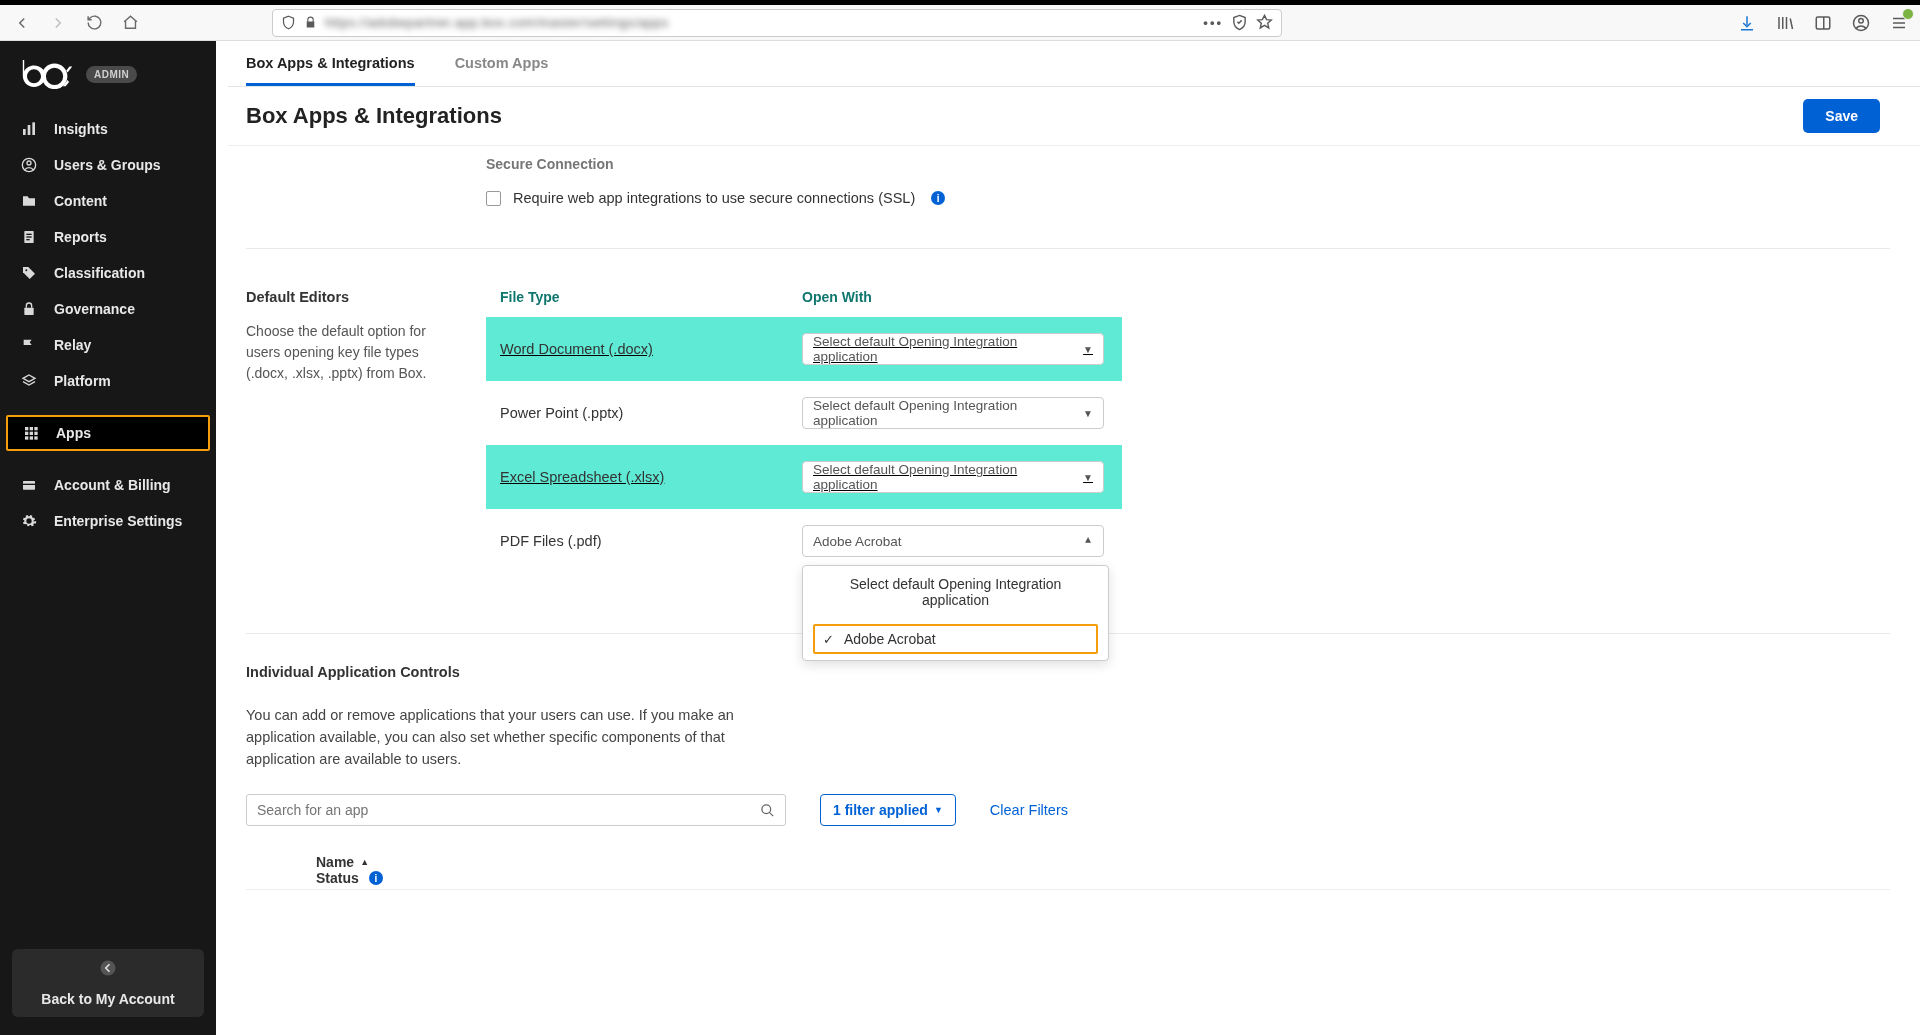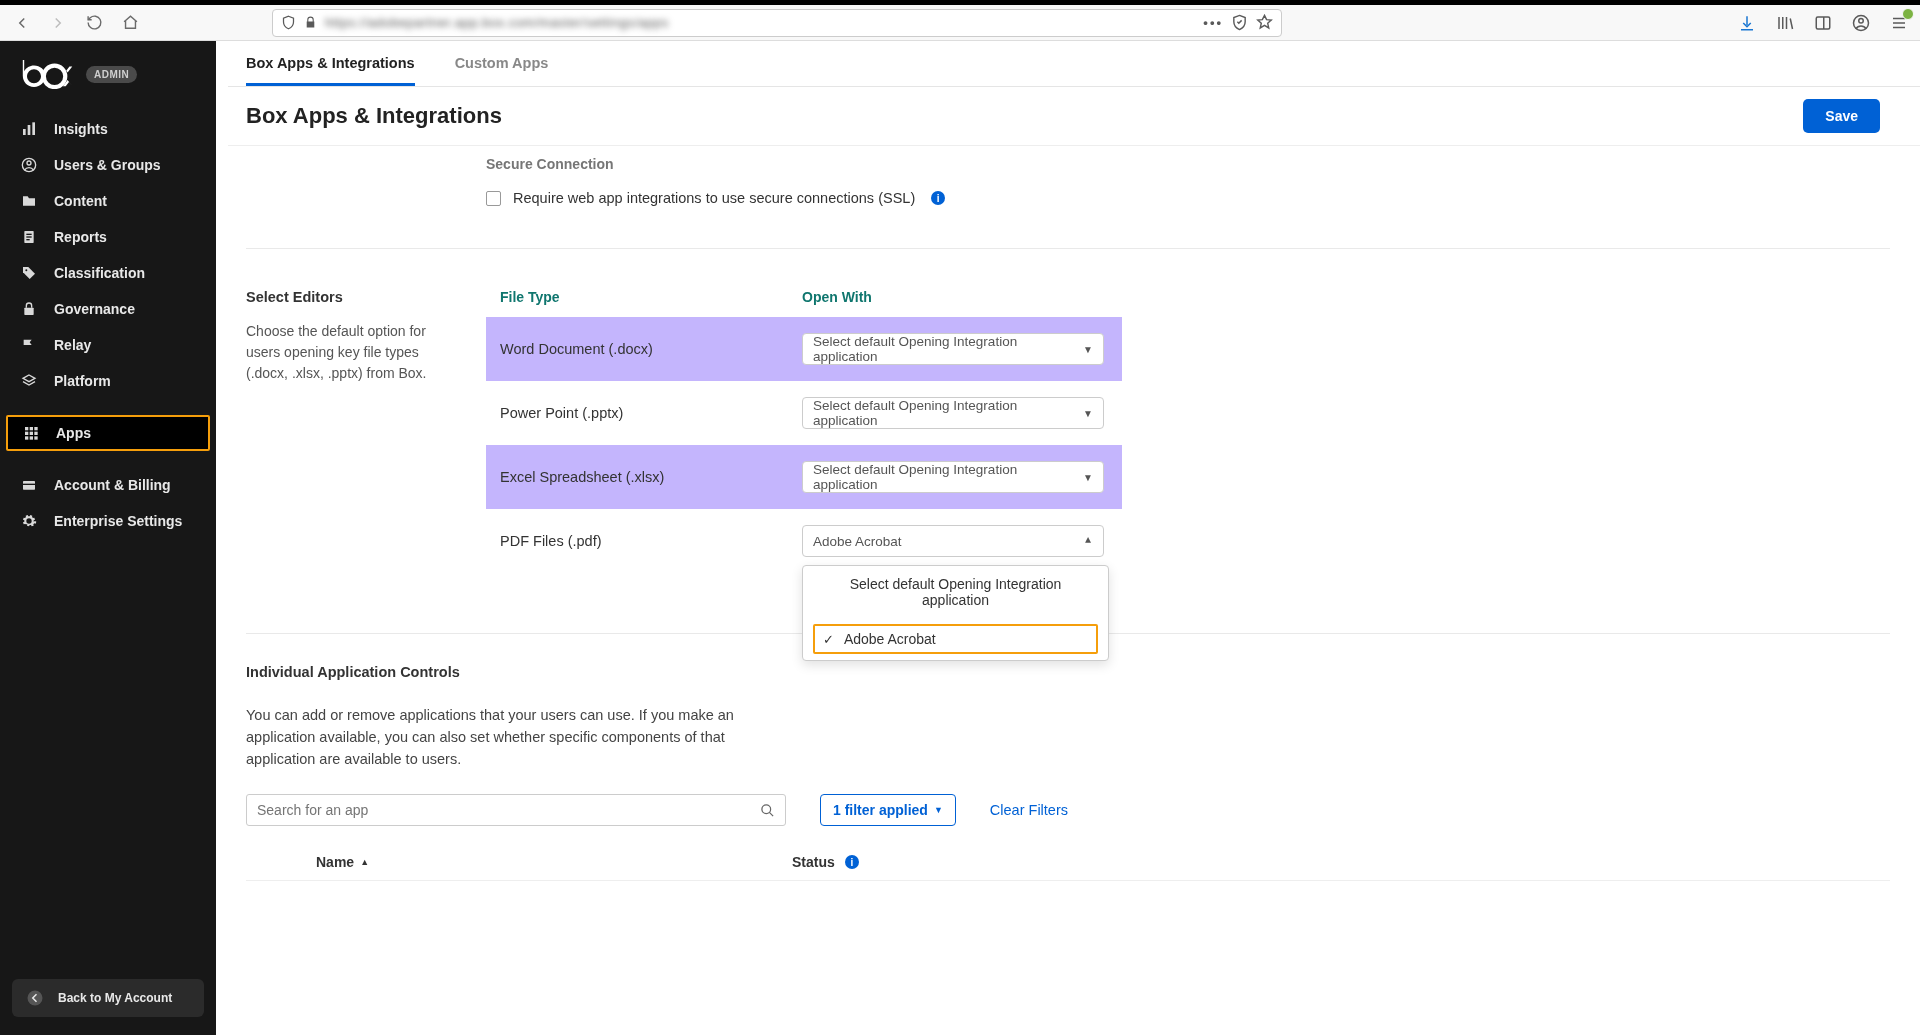"Select Editors" h4 { text: Select -> Default }
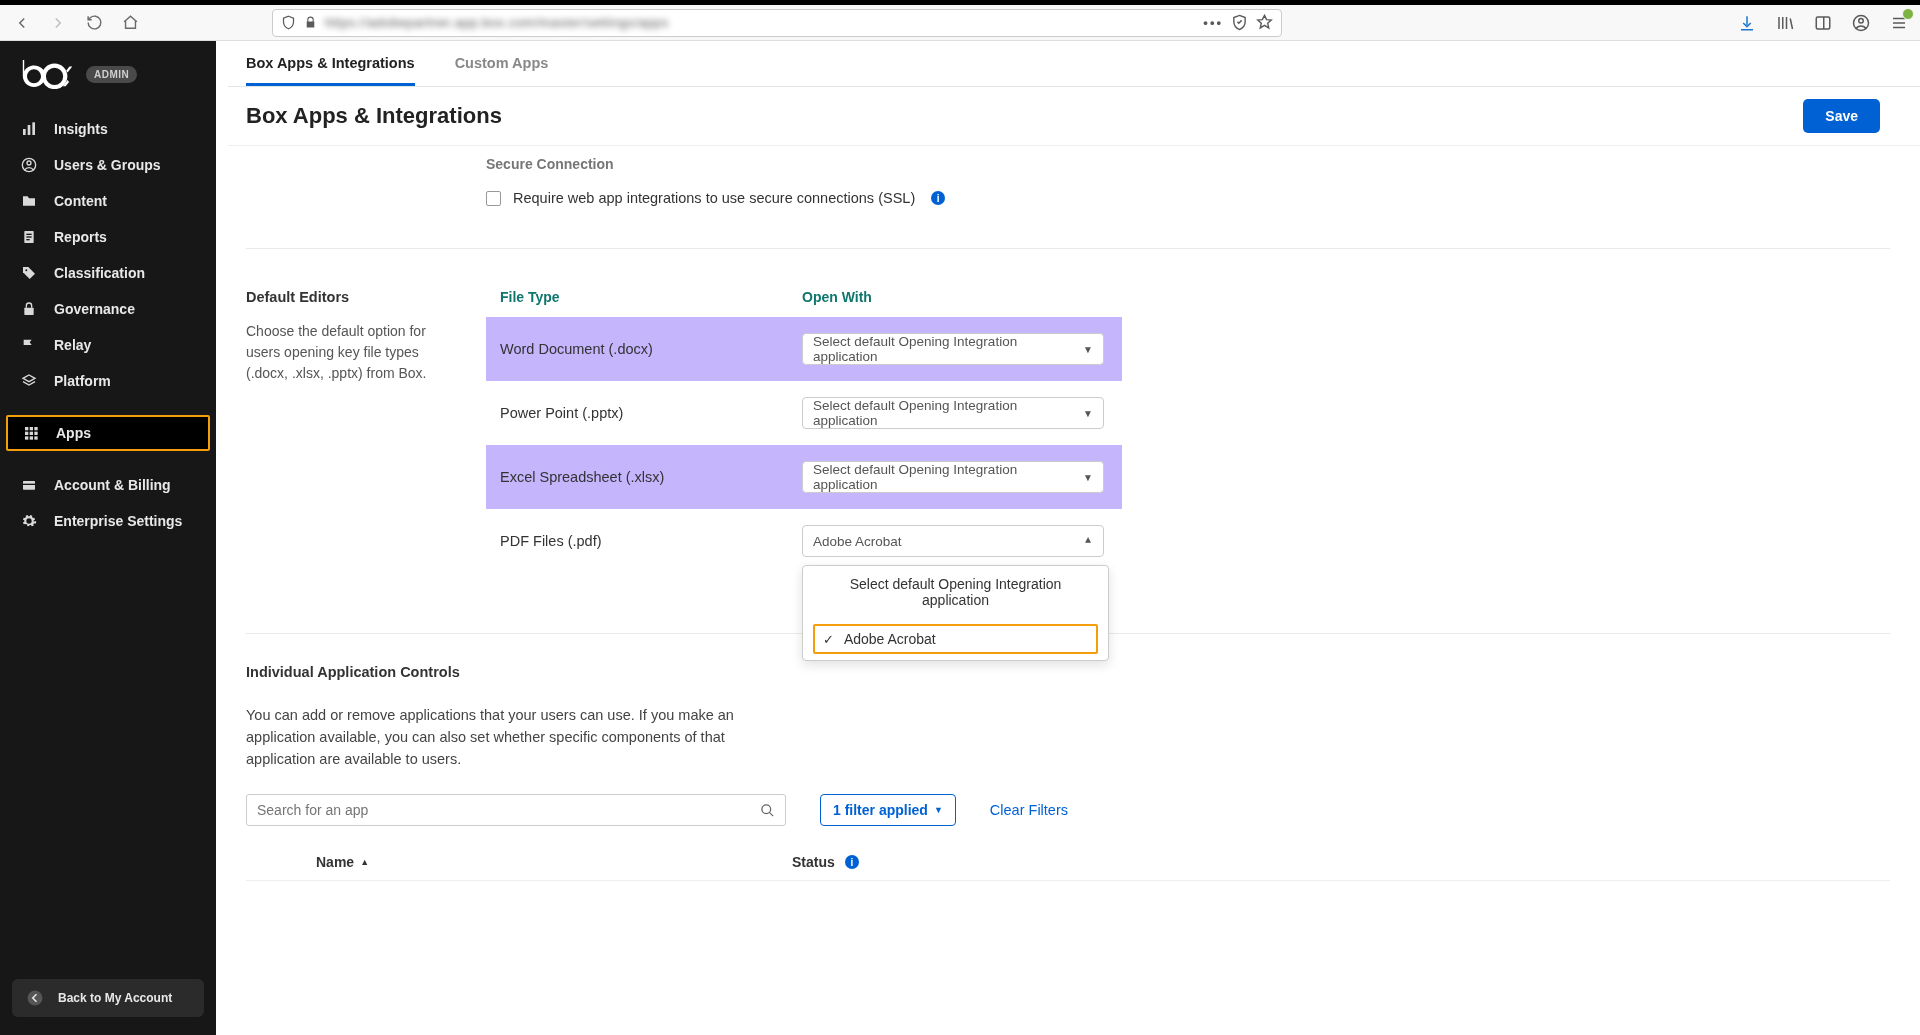"Word Document (.docx)" .ed-row.stripe { background: #c4b5fd -> #5eead4; text-decoration: none -> underline }
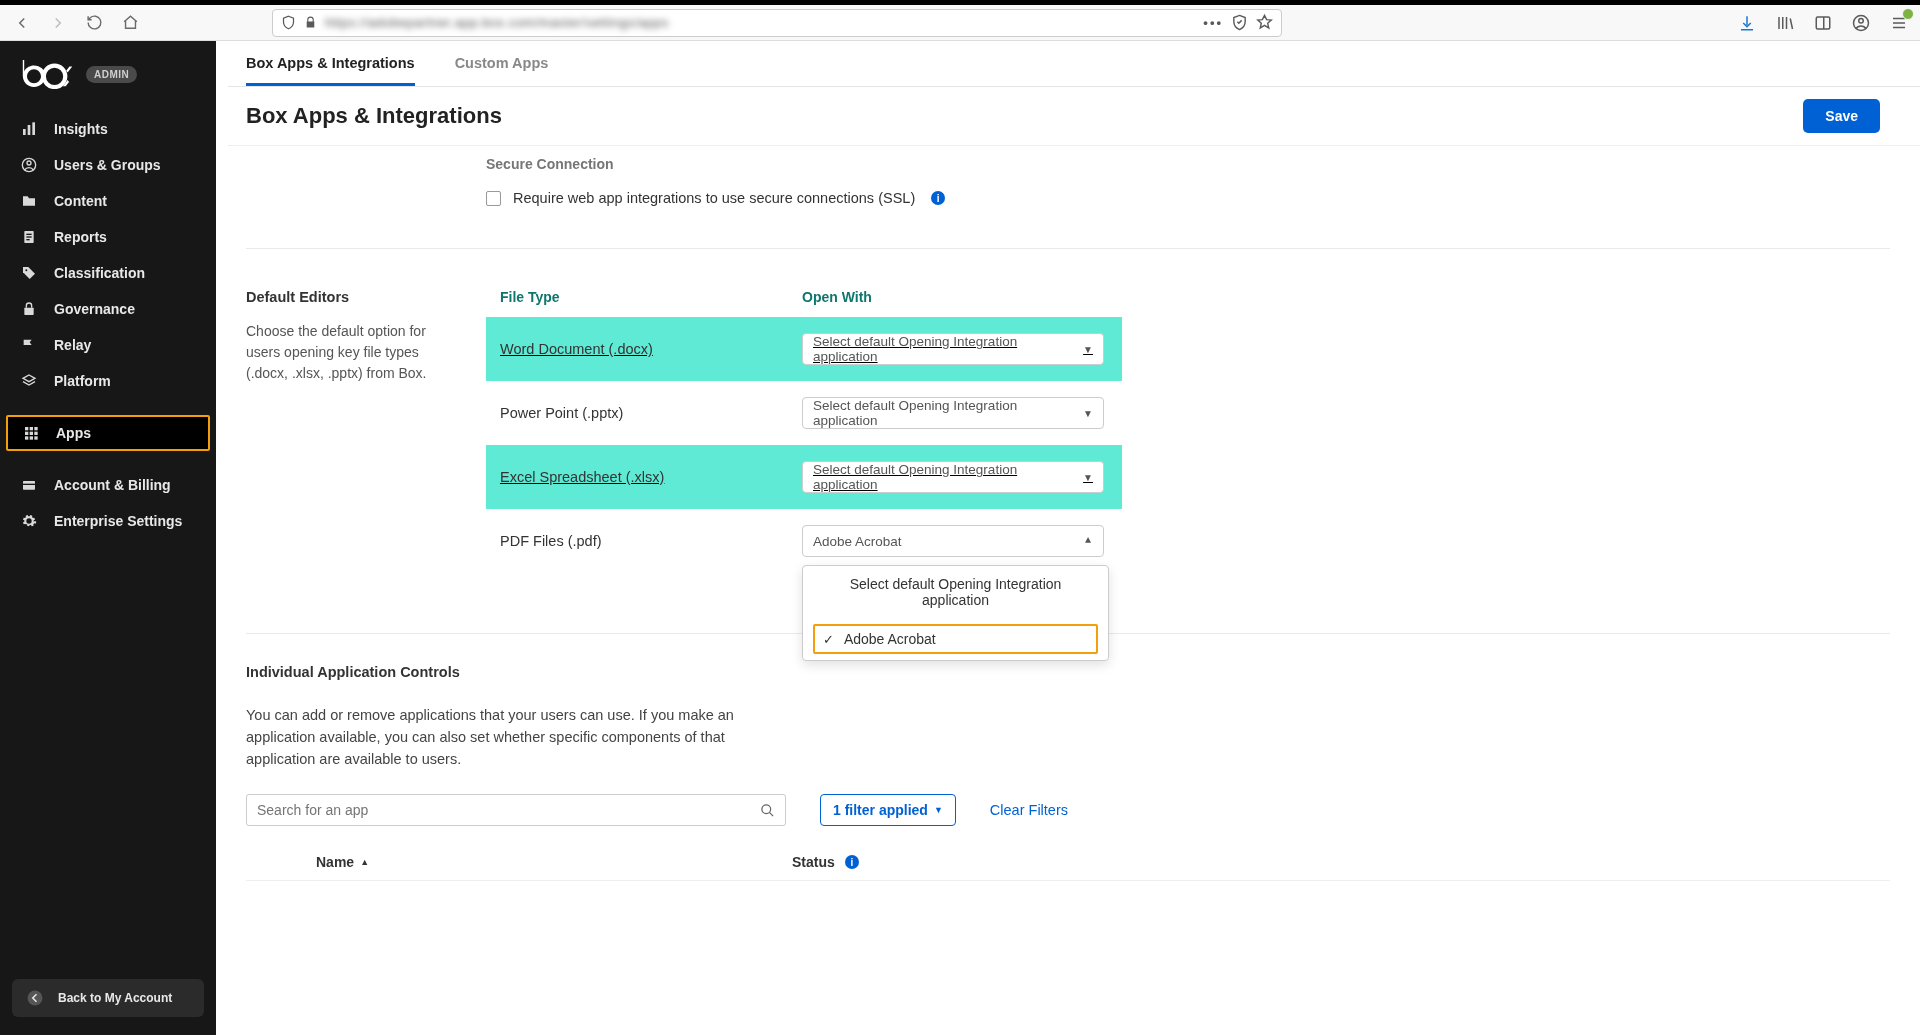"Name" .app-table-head { flex-direction: none -> column; padding: 28px 14px 10px 70px -> 28px 14px 3px 70px }
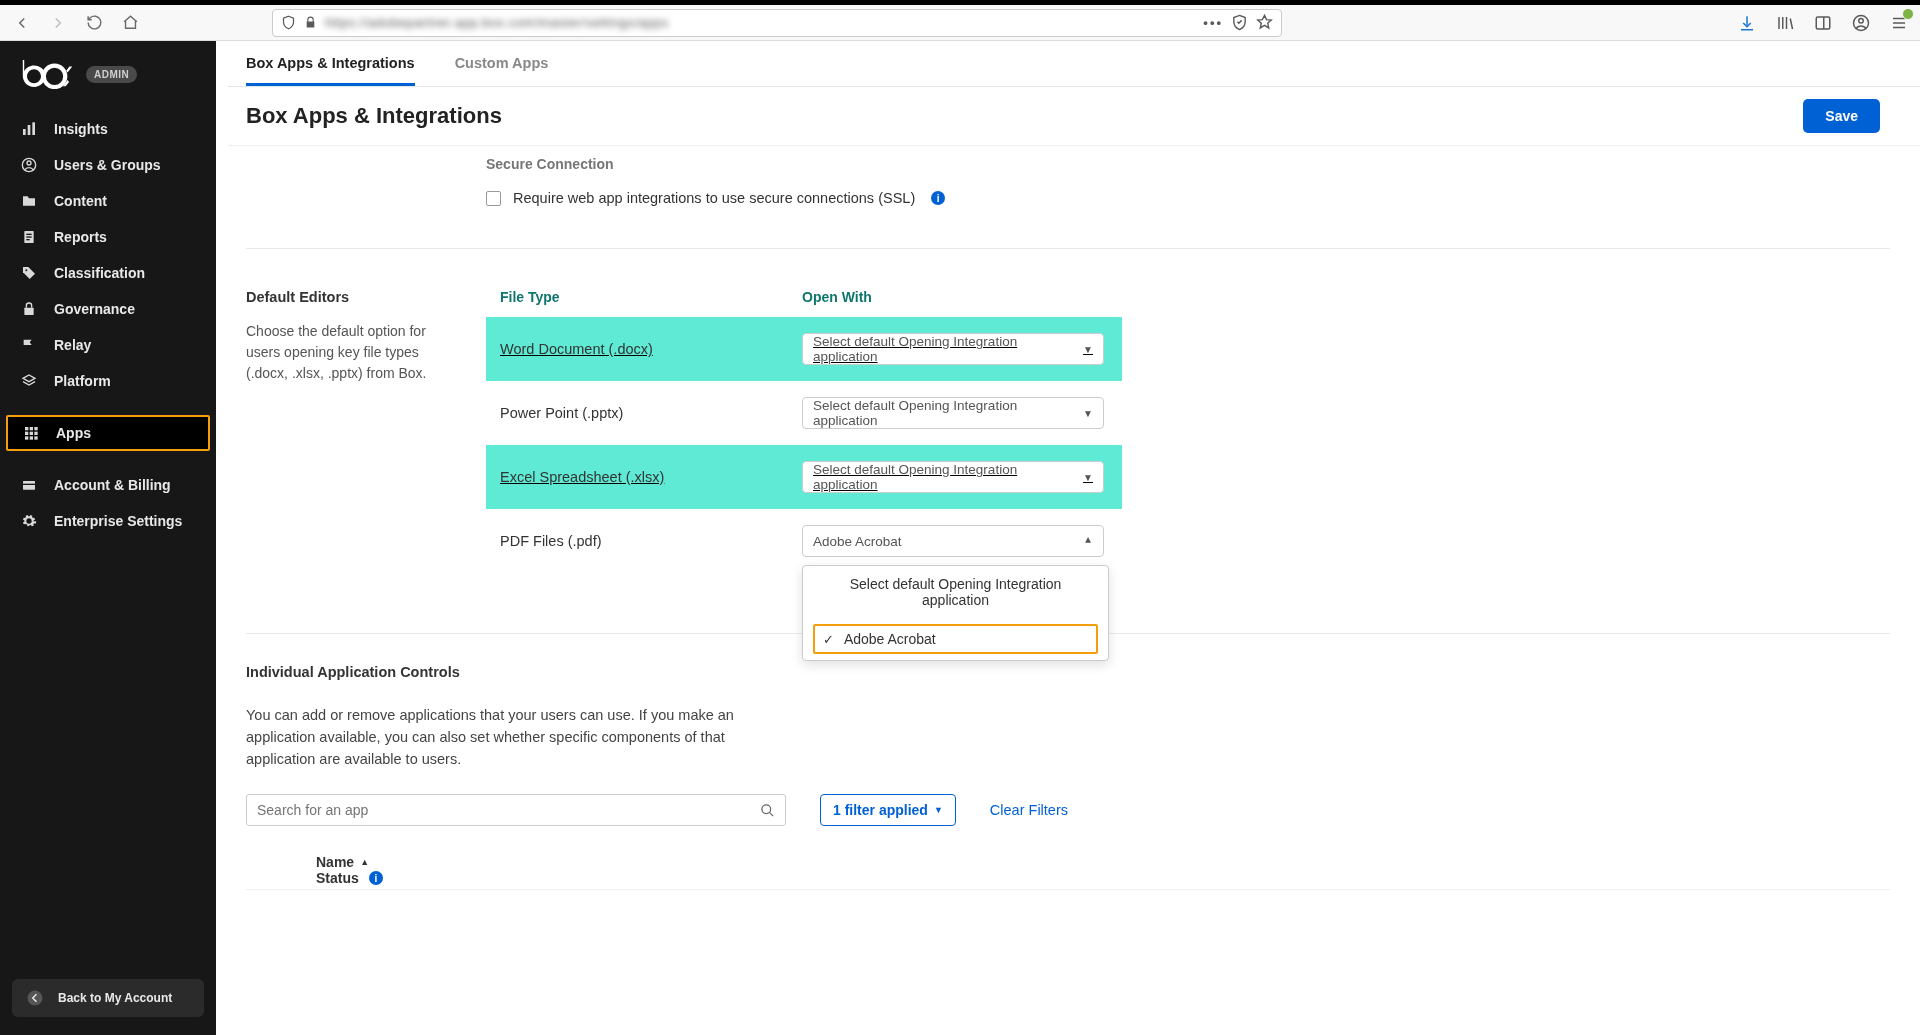"Back to My Account" .back-btn { flex-direction: none -> column; font-size: 12px -> 14px }
